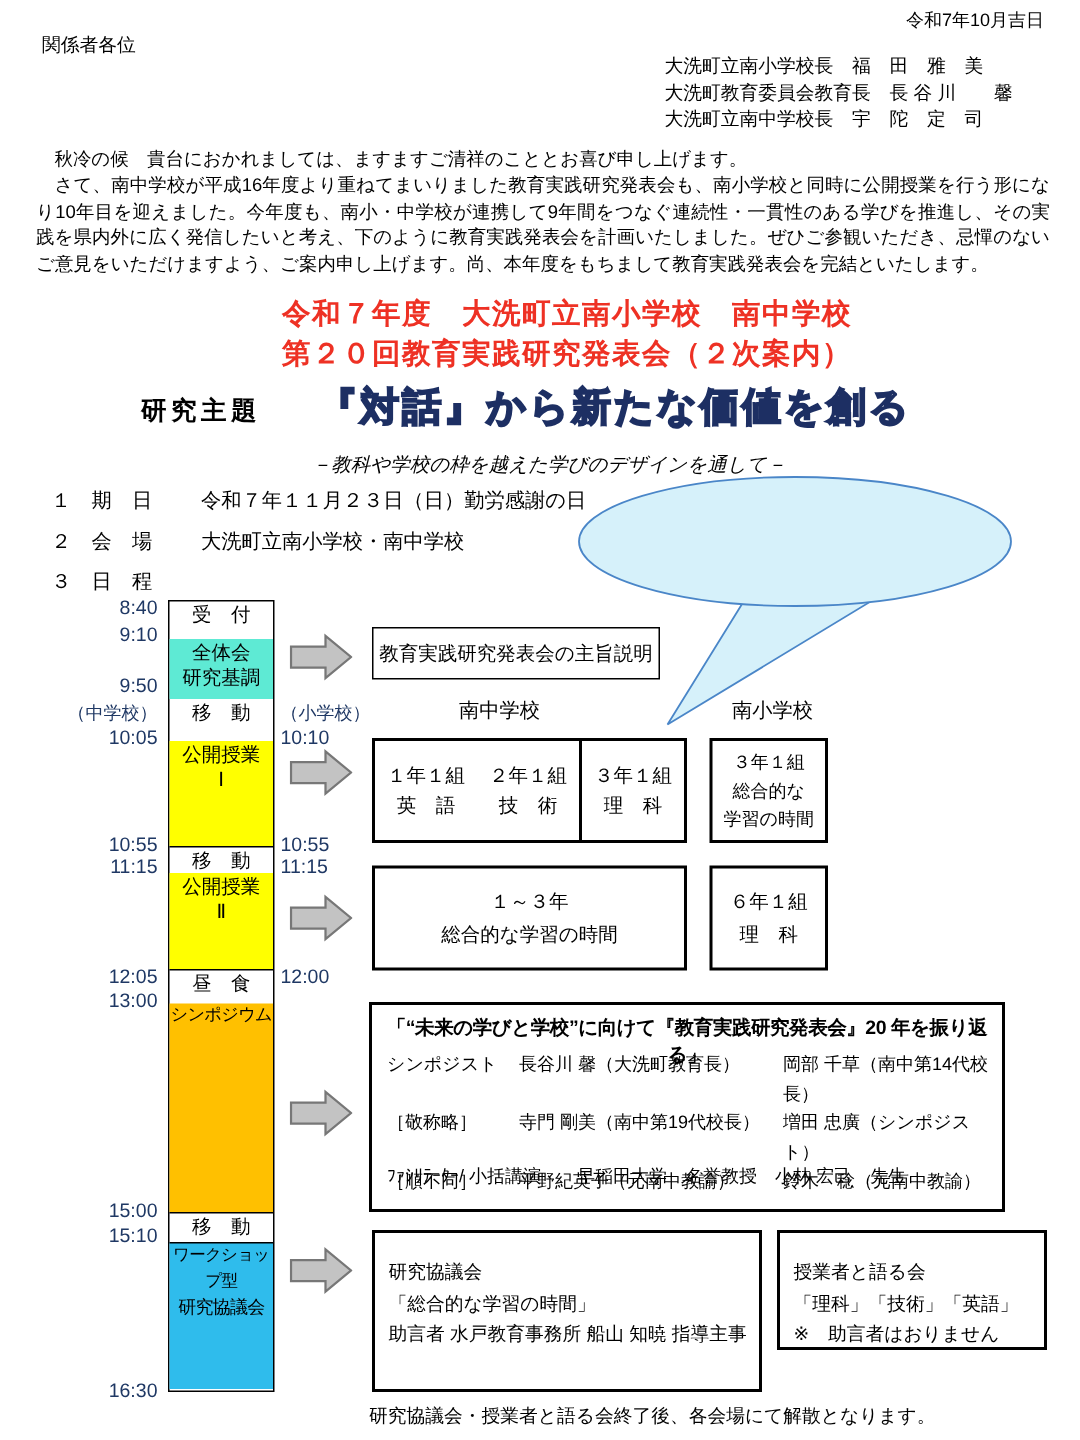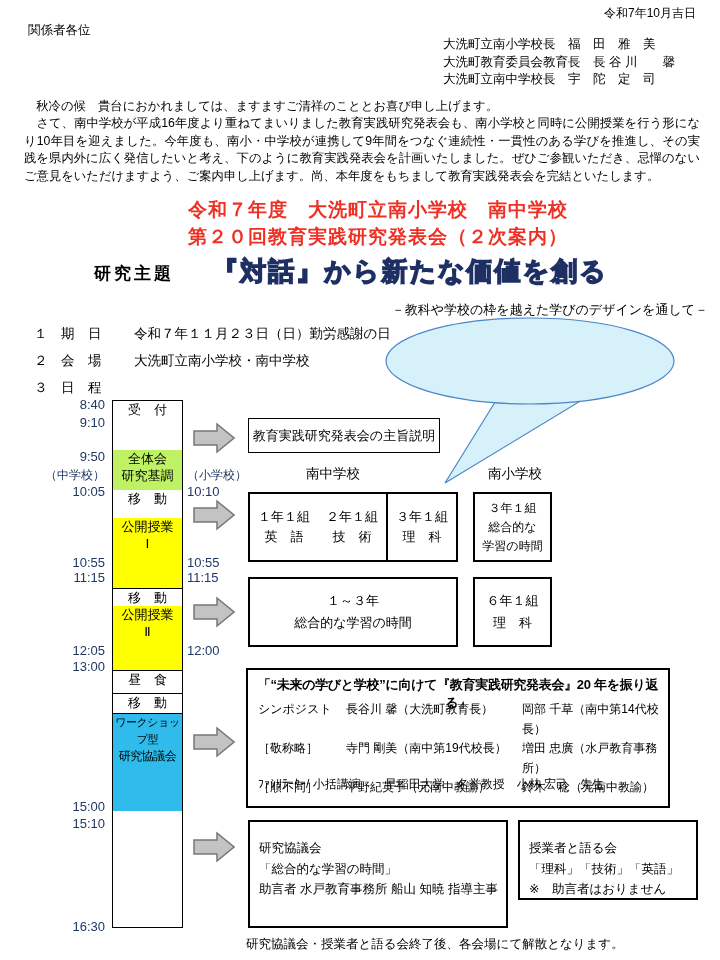"－教科や学校の枠を越えた学びのデザインを通して－" .subtitle { font-style: none -> italic; left: 48px -> 36px; text-align: right -> center }
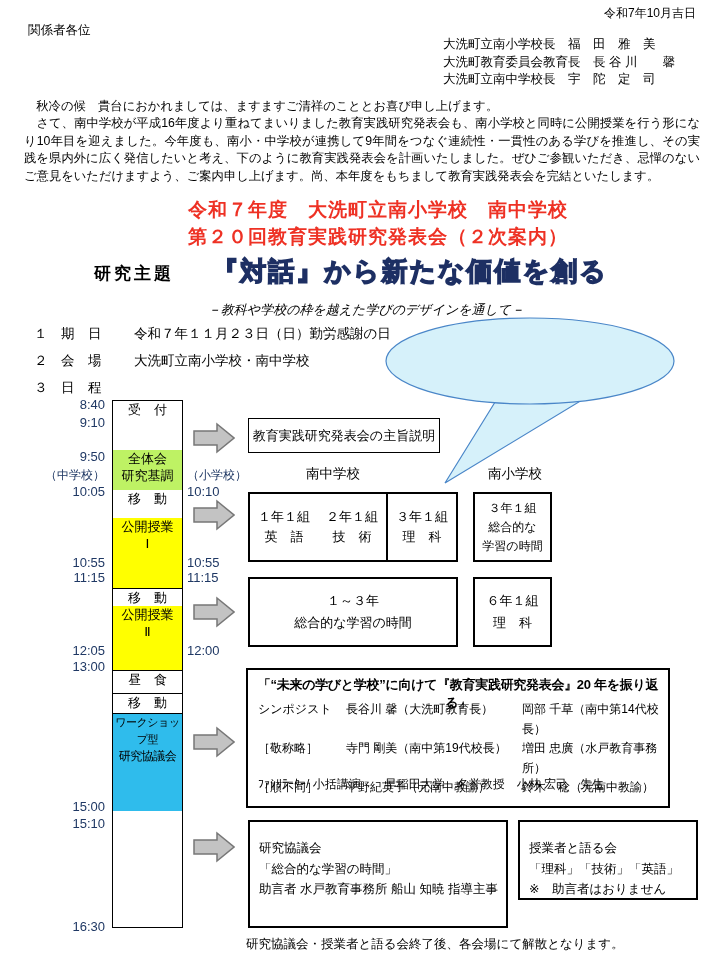"全体会" .seg-green { background: #bef264 -> #5eead4; margin-top: 24px -> none }
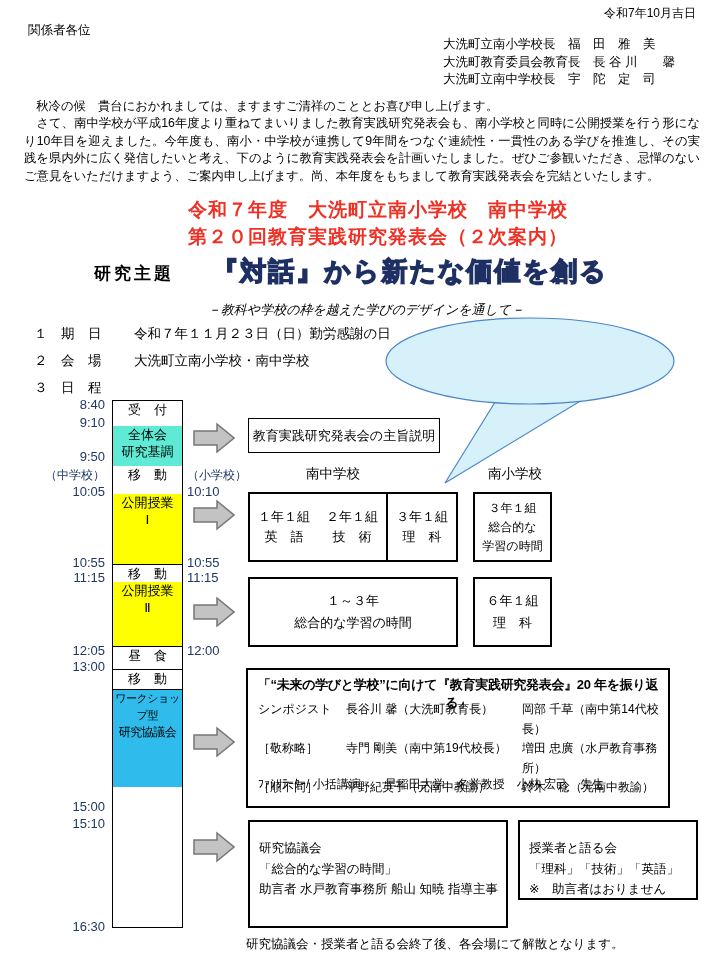"シンポジウム" div.seg { html: none -> <div> <span>シンポジウム</span> </div> }
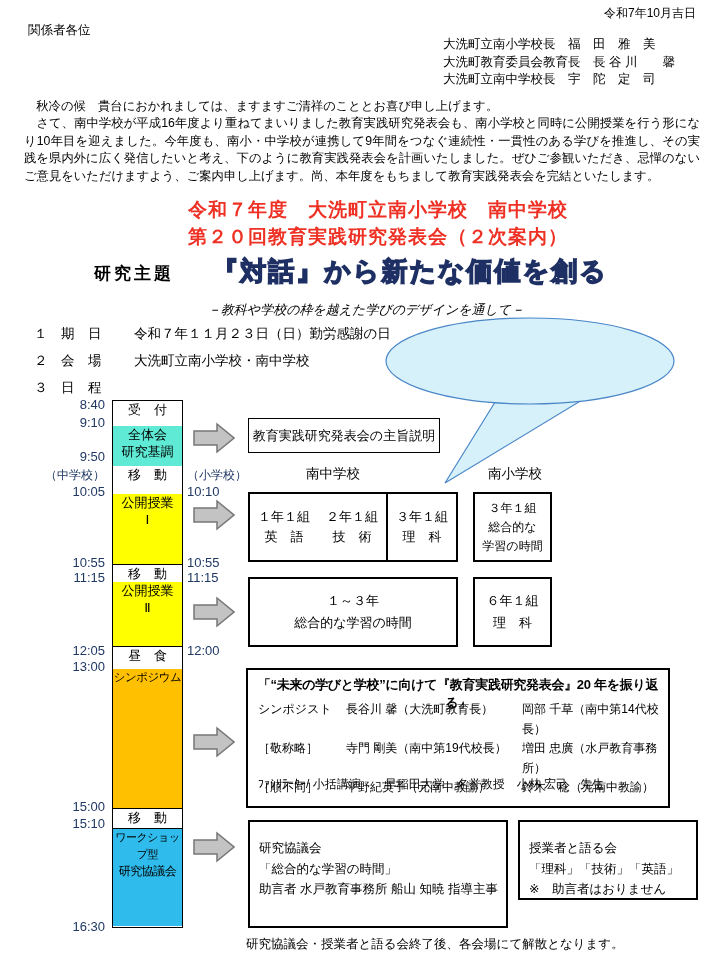"増田 忠廣（水戸教育事務所）" span.sname2 { text: 水戸教育事務所 -> シンポジスト }
